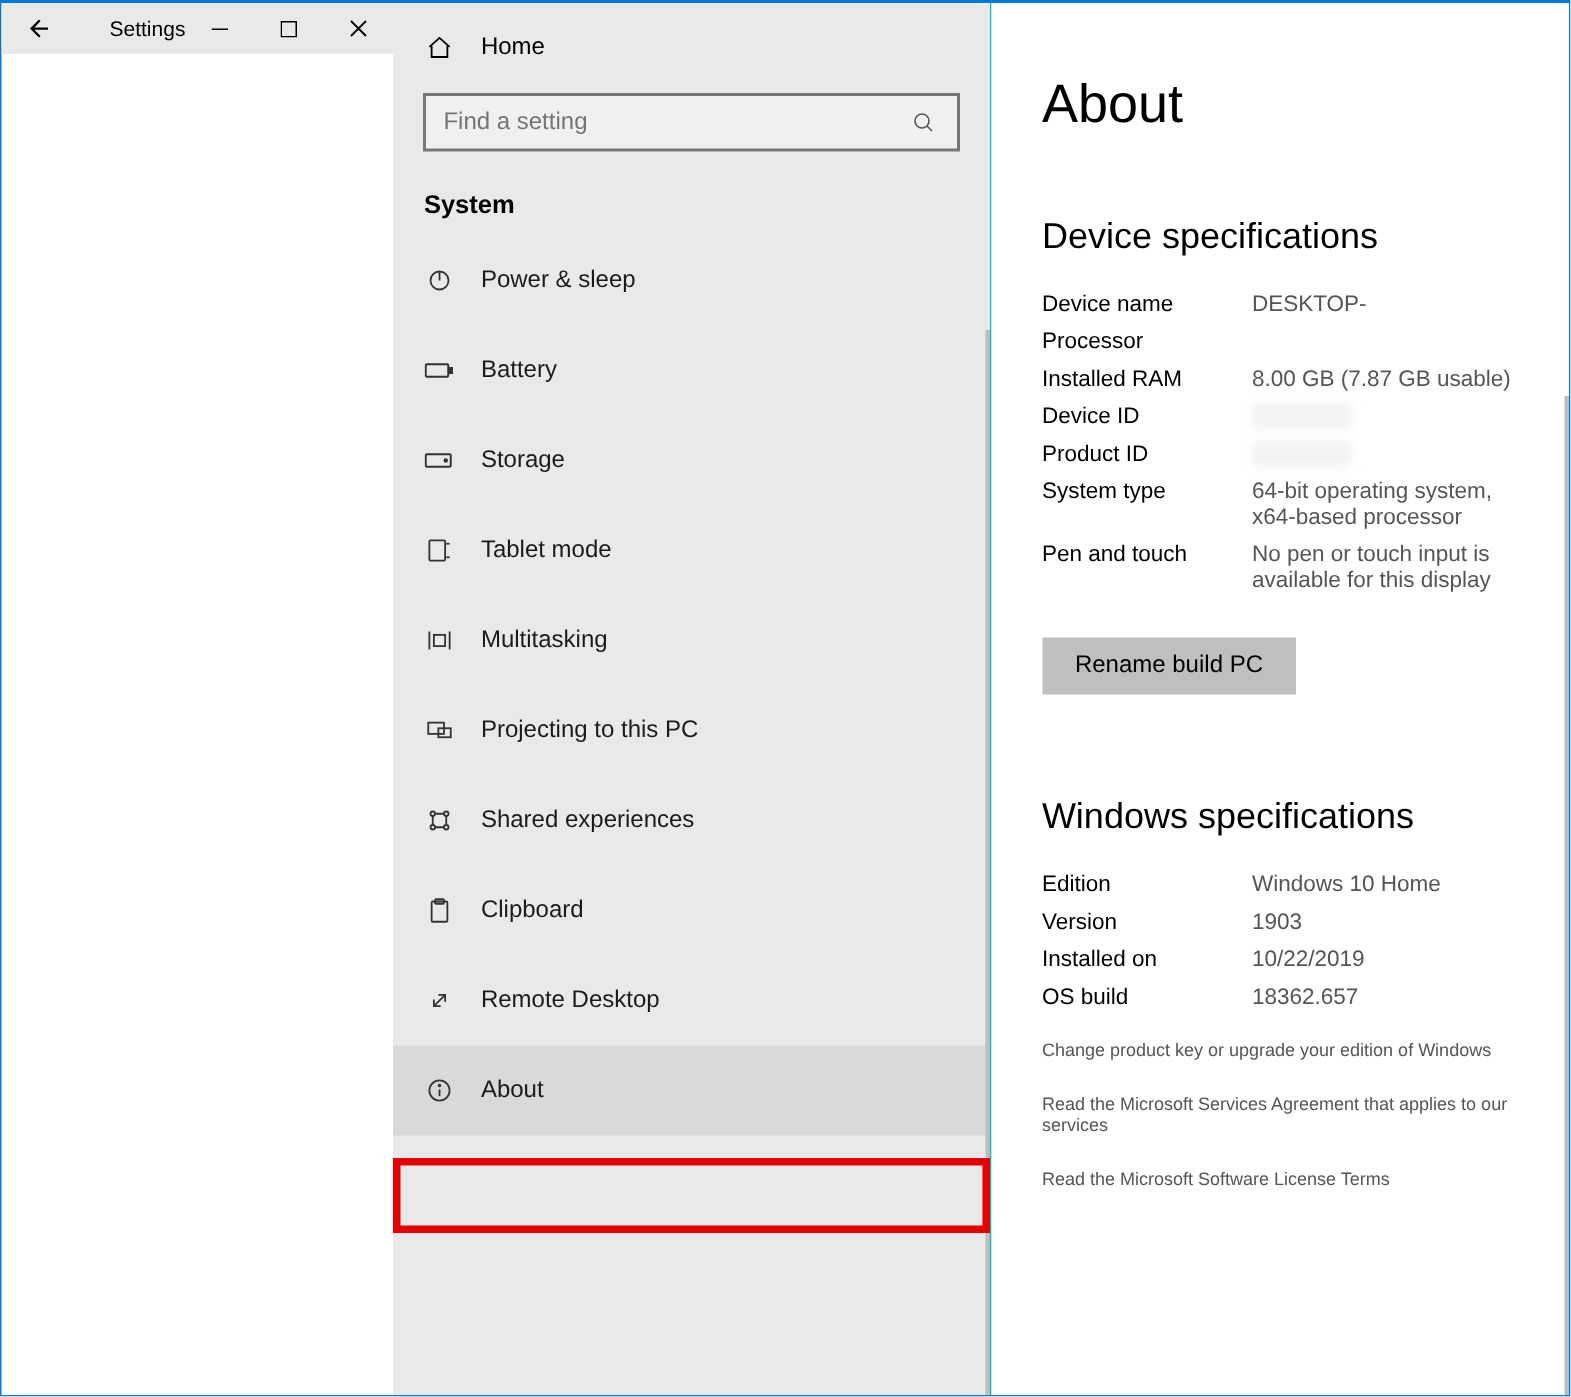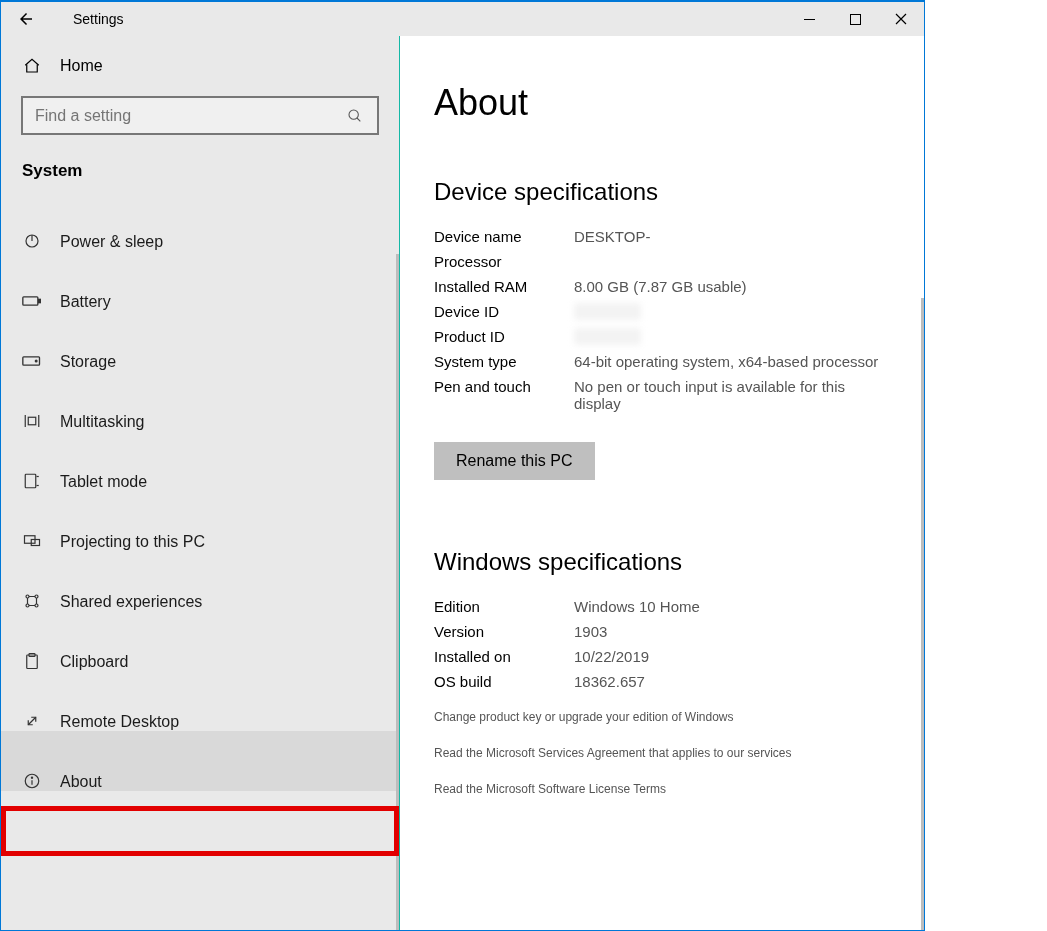"Settings" .window { flex-direction: column -> none; width: 925px -> 1047px }
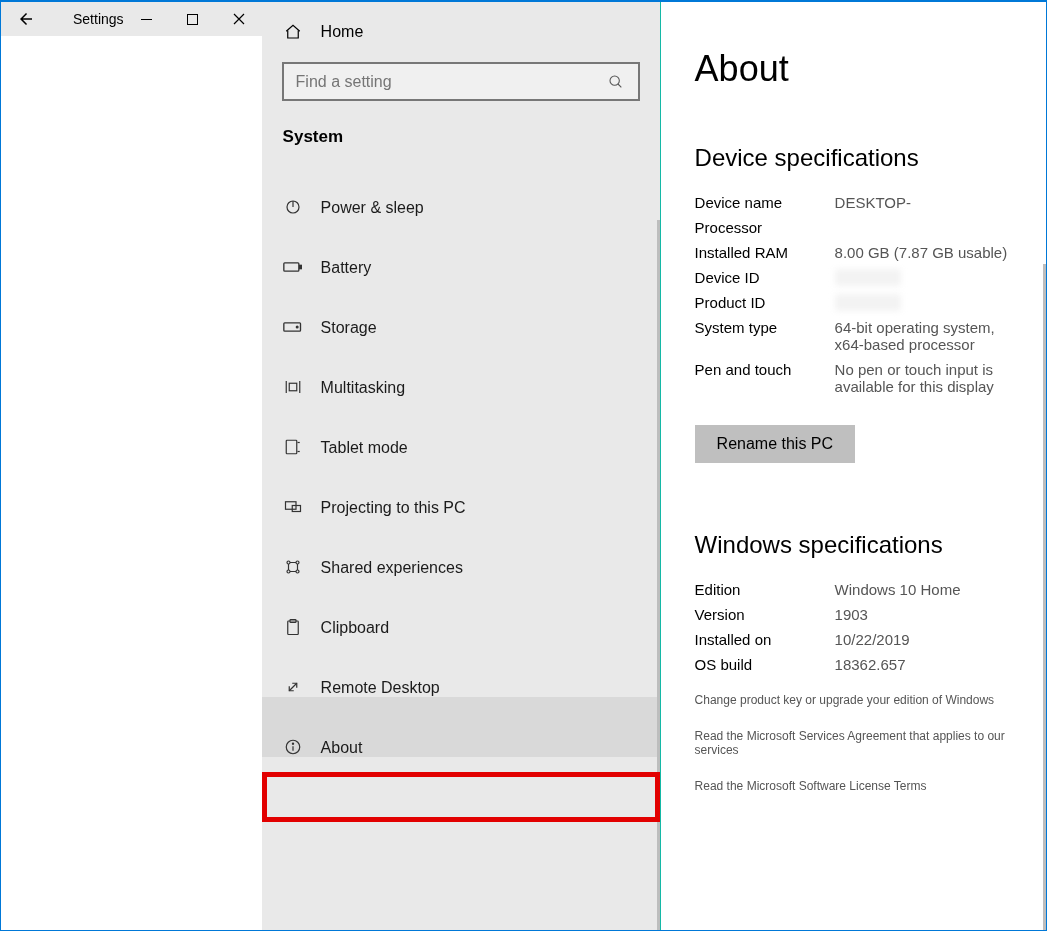"Power & sleep" .sidebar-item { align-items: flex-end -> center }
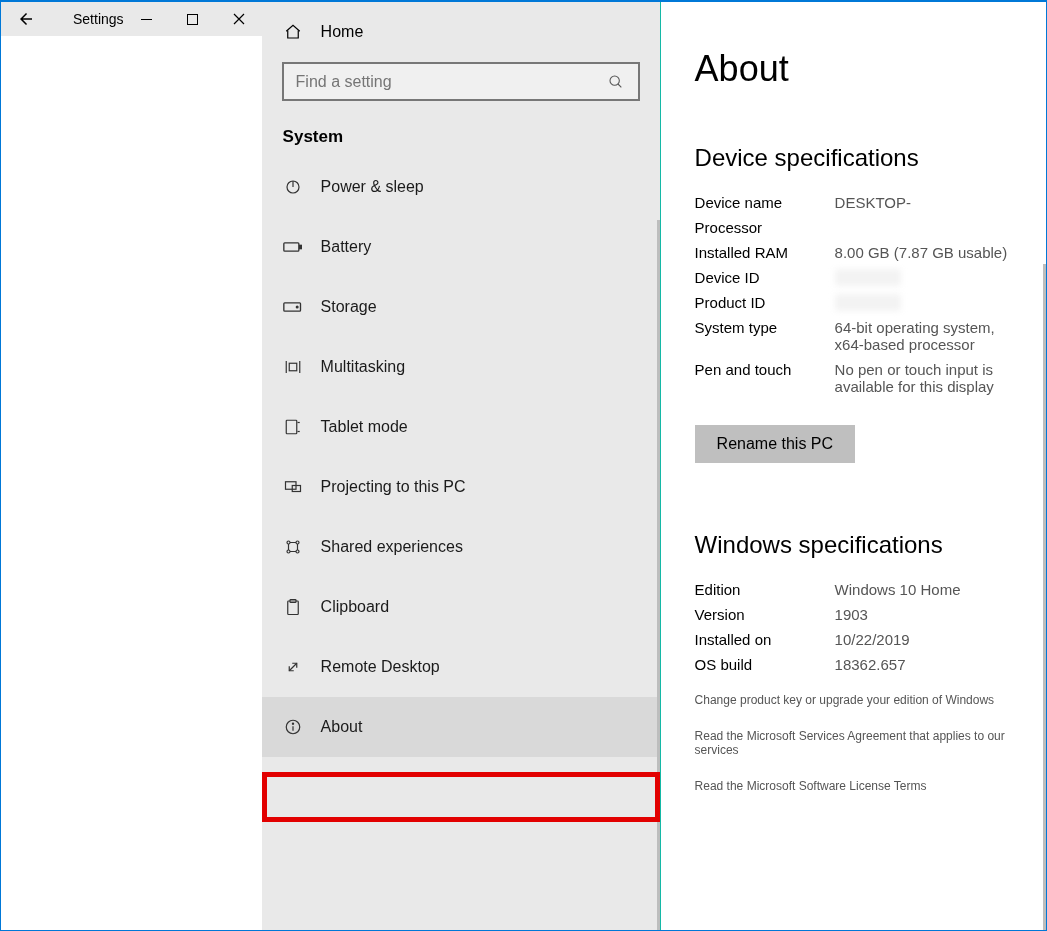"Multitasking" div.sidebar-item { order: before "Tablet mode" -> after "Tablet mode" }
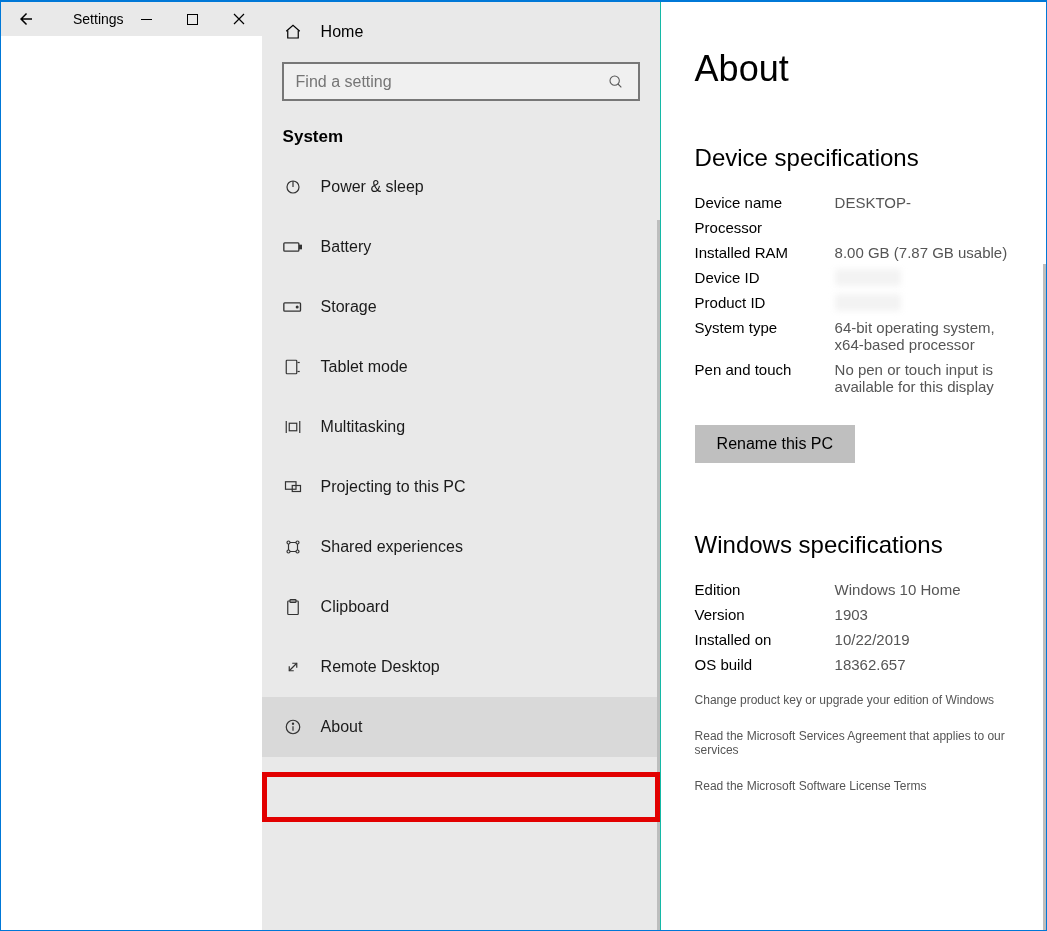"Rename this PC" button.rename-btn { text: this -> build }
